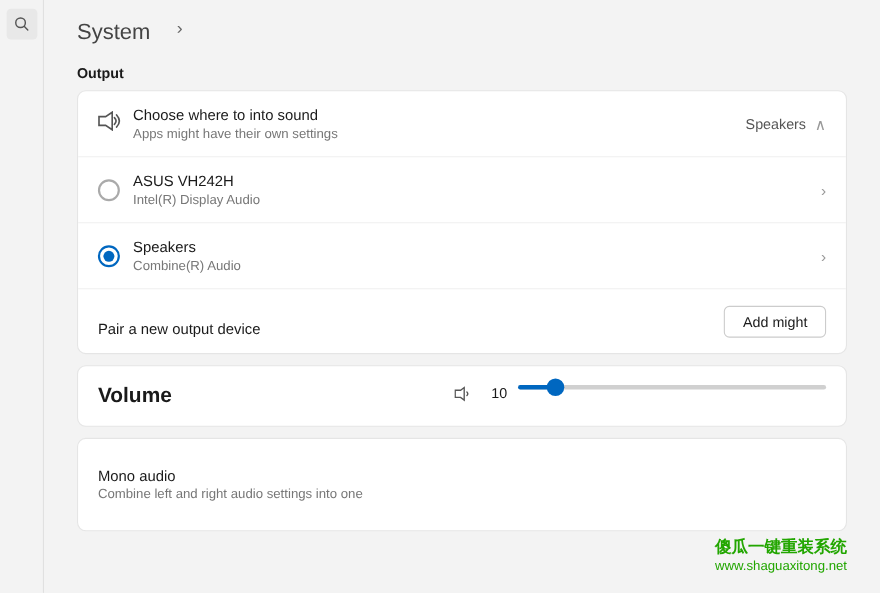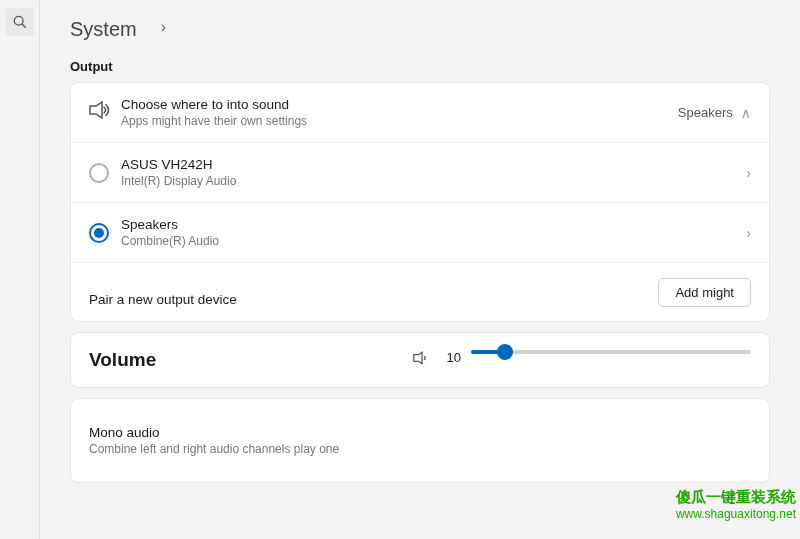"Combine left and right audio" div.mono-subtitle { text: channels play -> settings into }
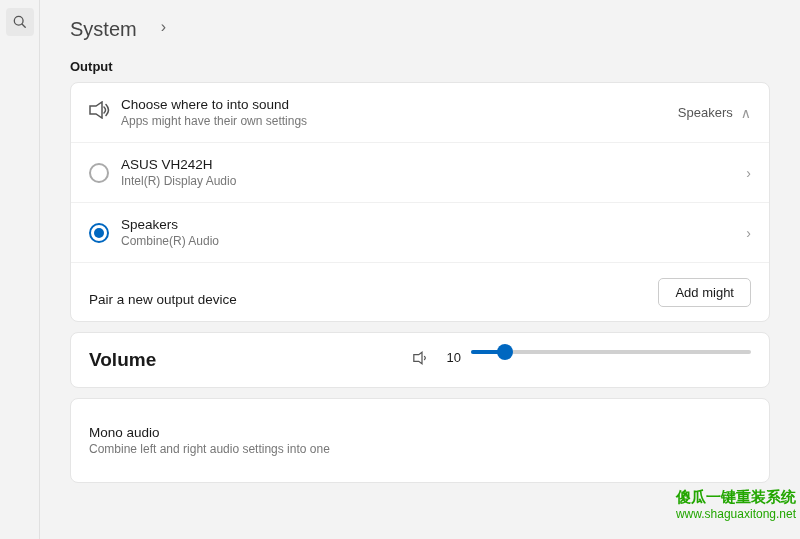"傻瓜一键重装系统" .watermark { right: 4px -> 30px }
